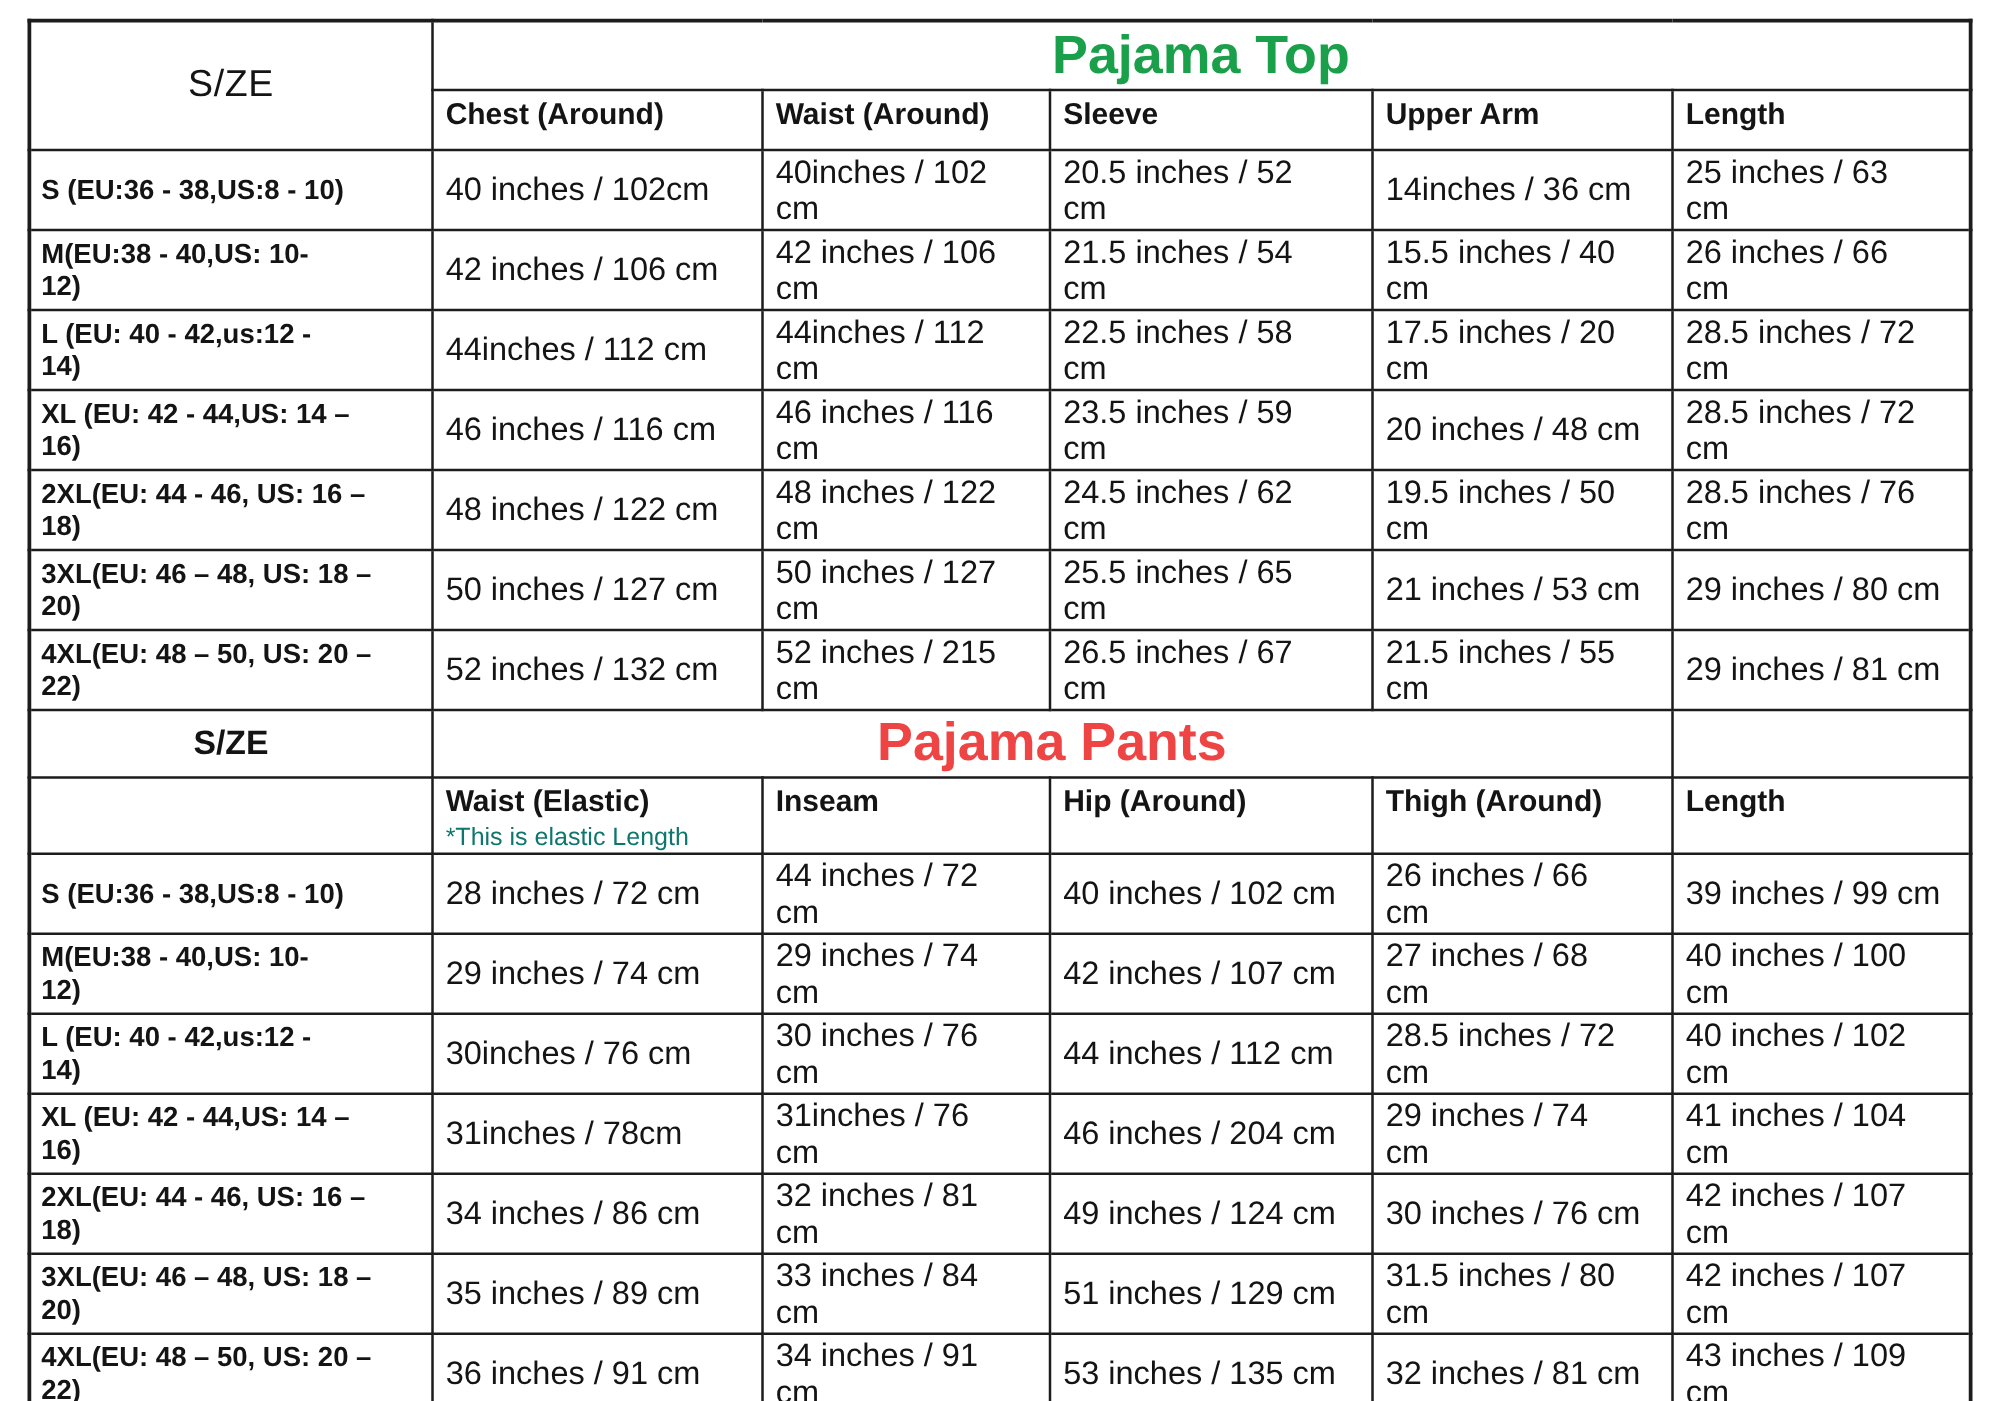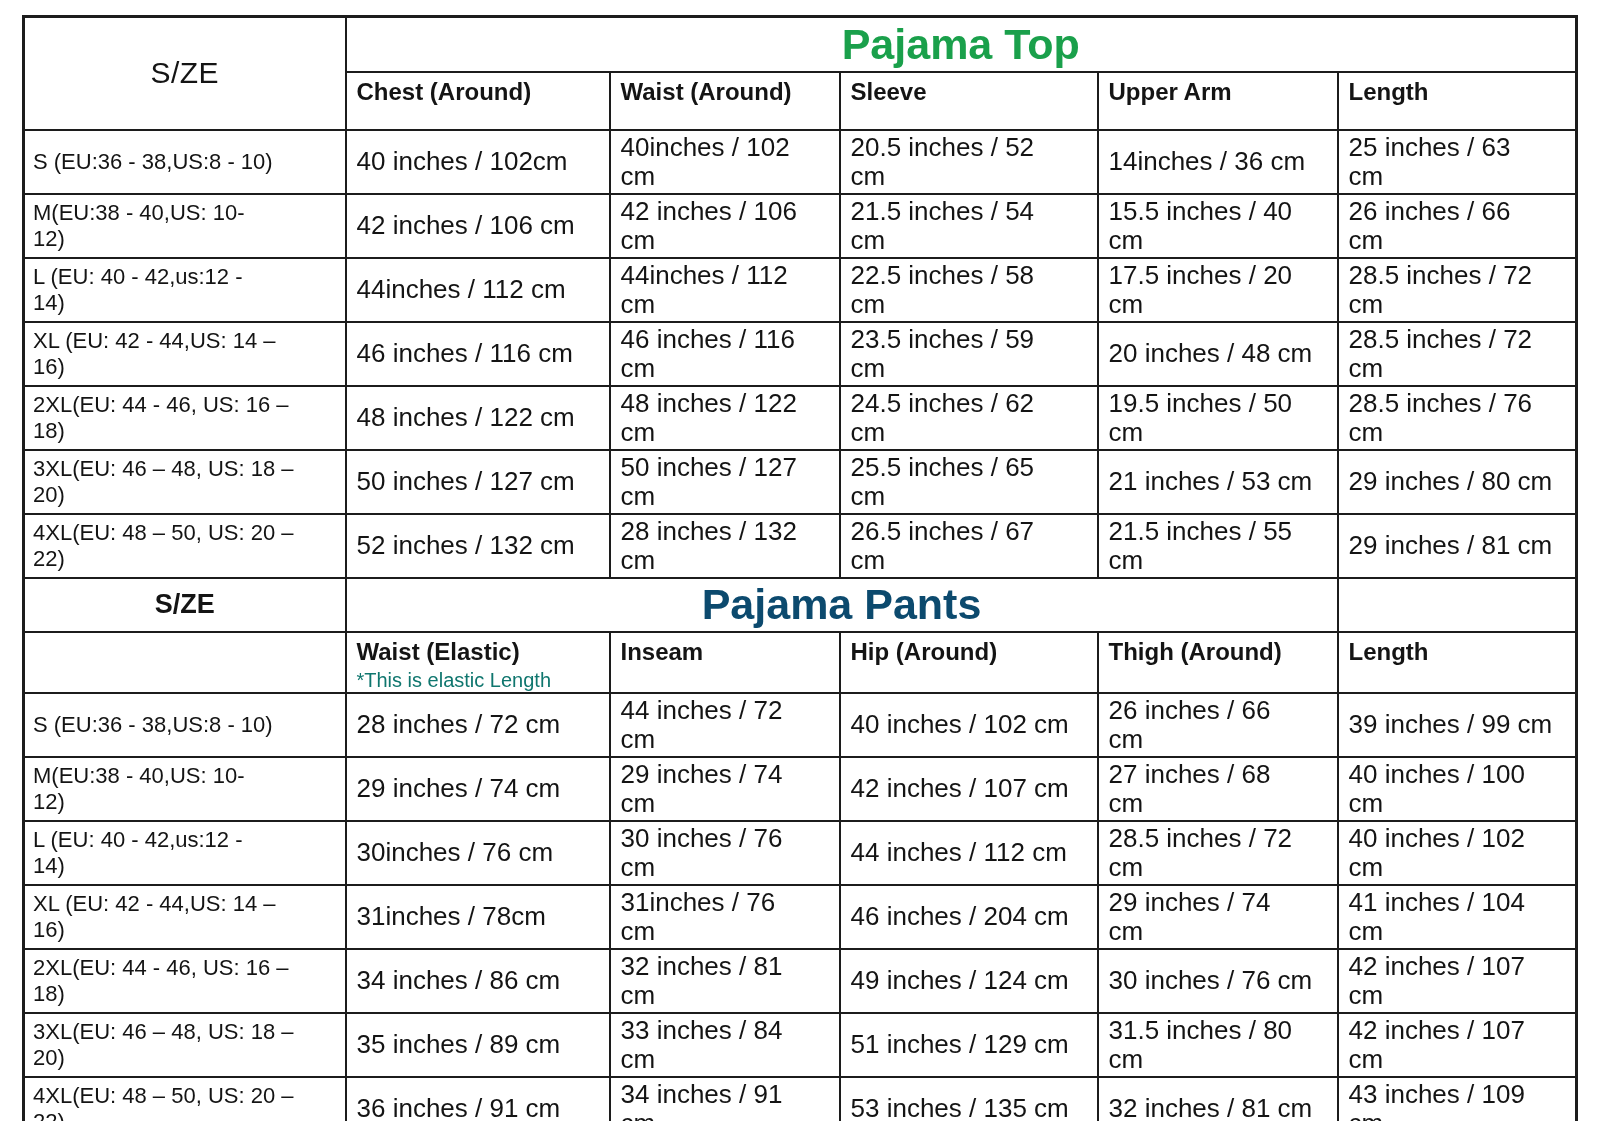"Chest (Around)" tr.r-head-top { height: 58px -> 48px }
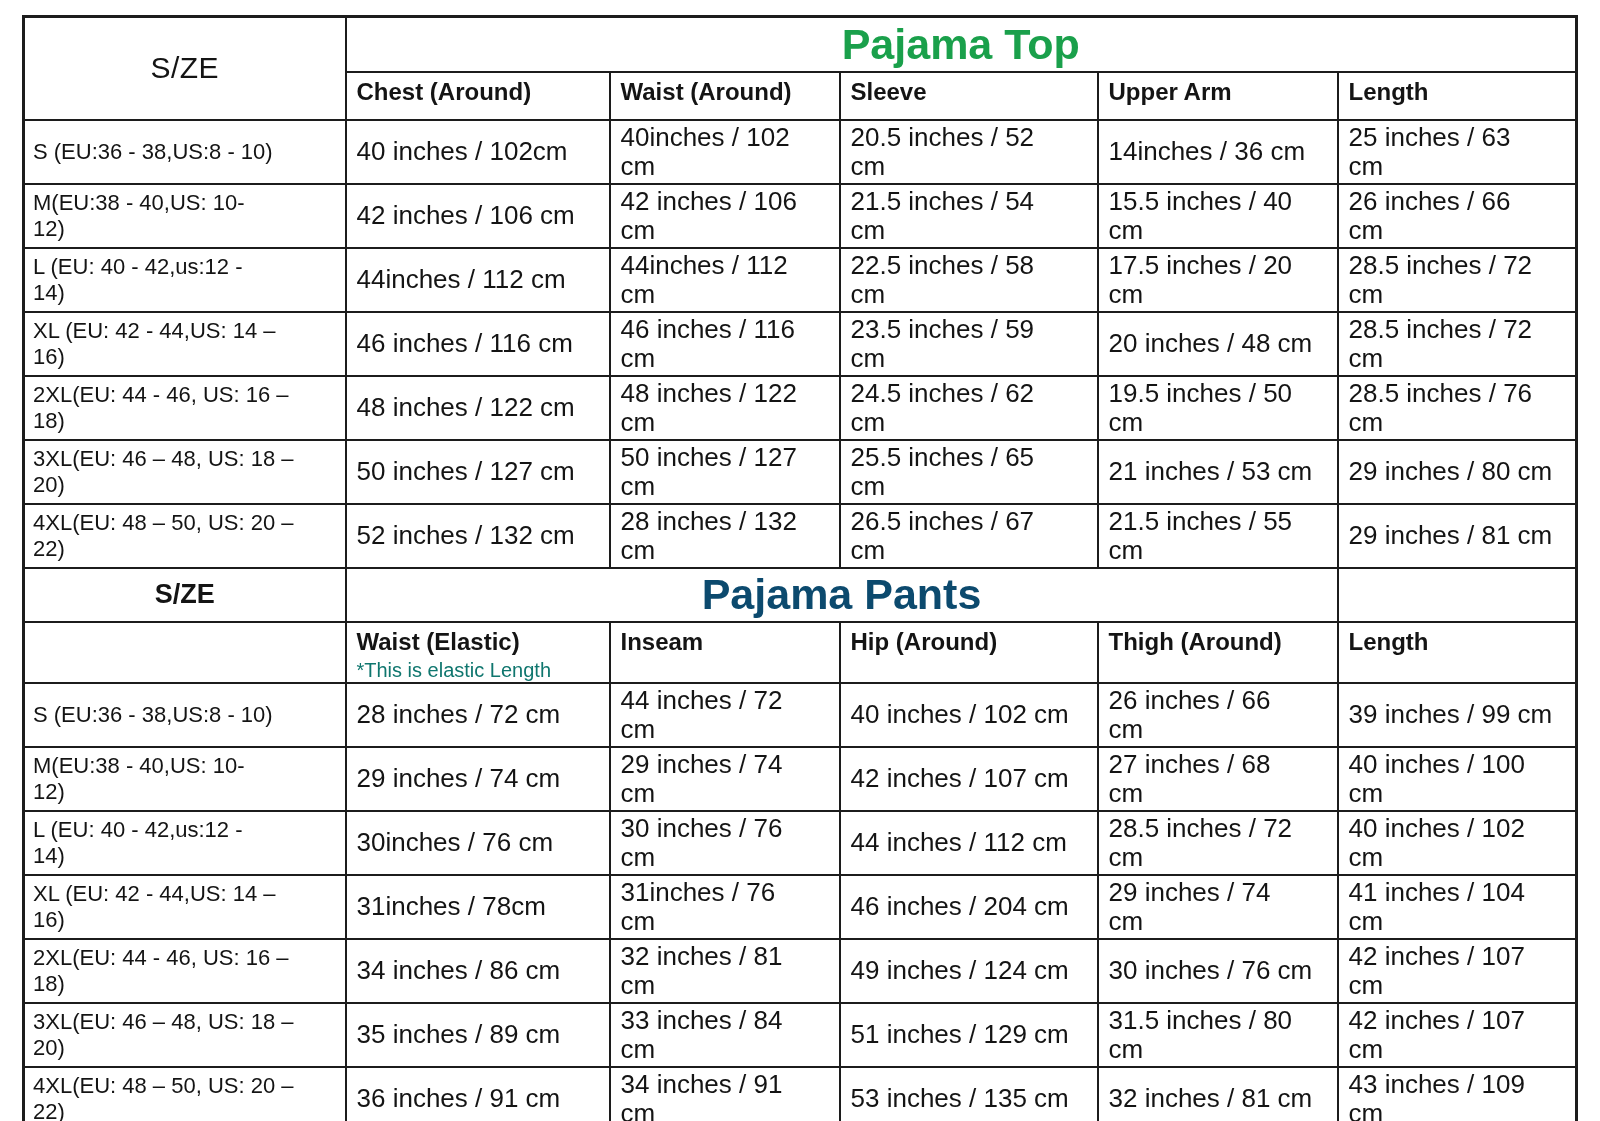"S (EU:36 - 38,US:8 -" .c-size { font-weight: normal -> bold }
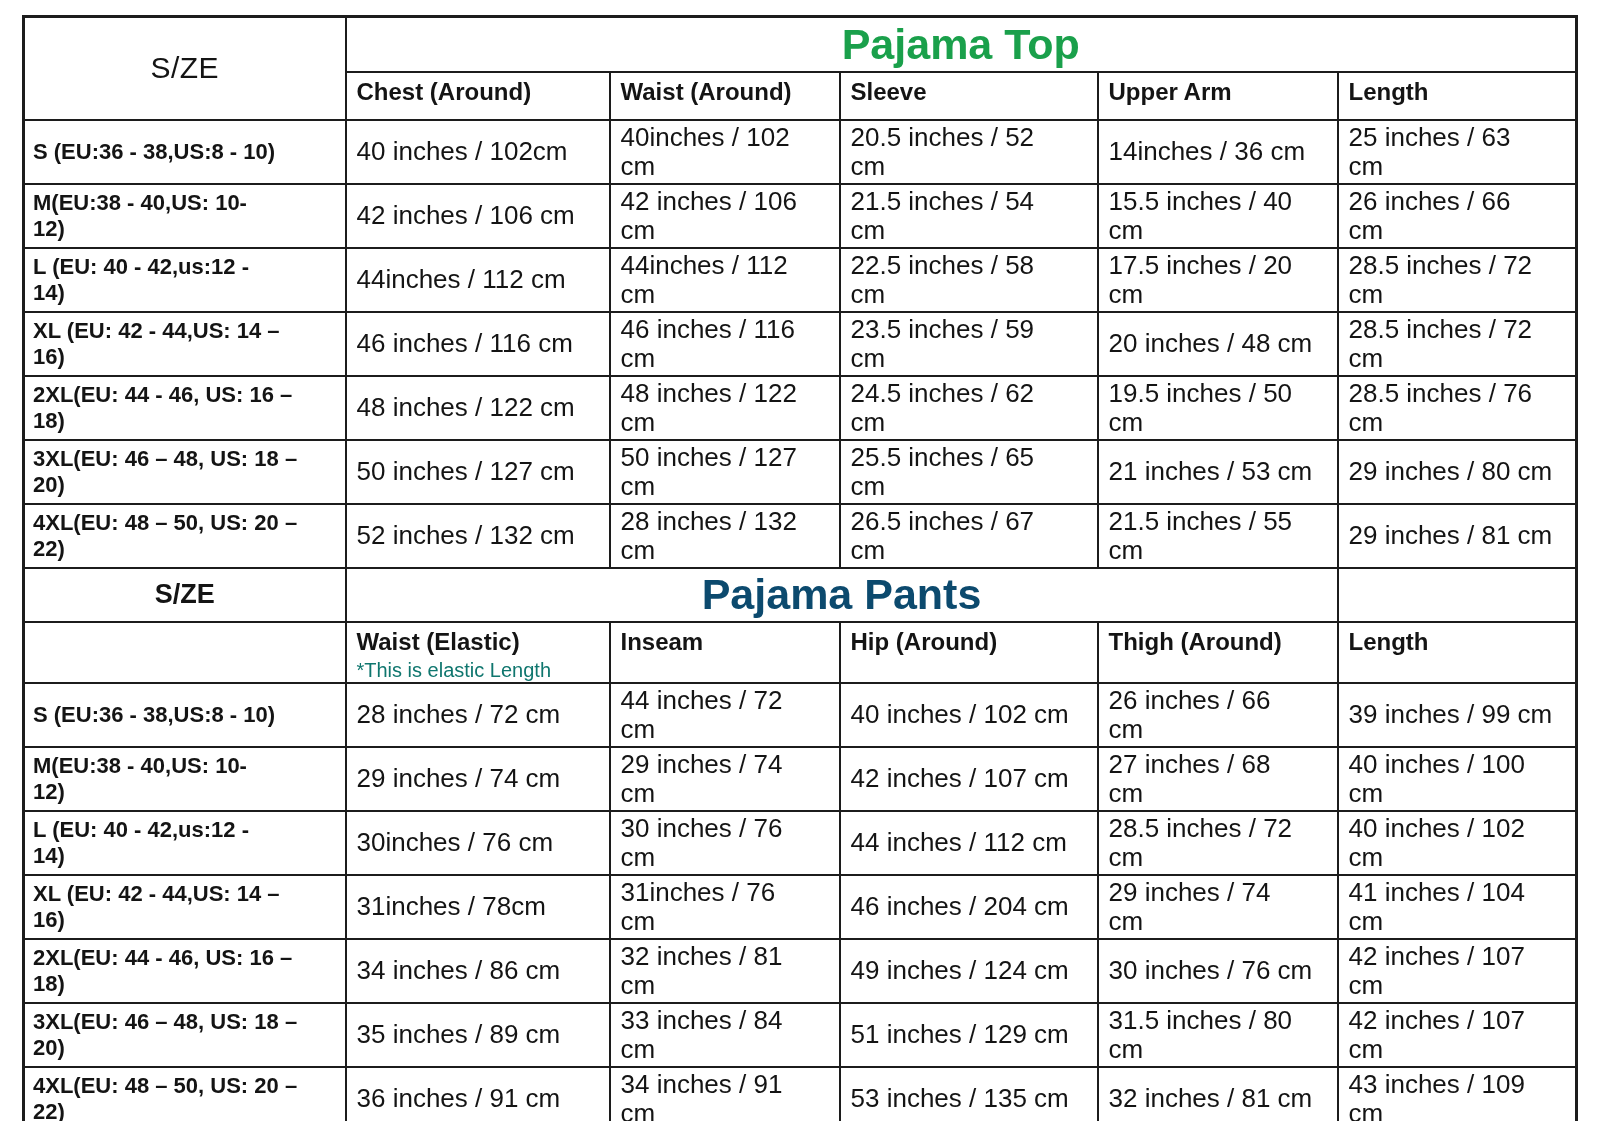"28 inches / 132" td.c-val { text: 28 inches / 132 -> 52 inches / 215 }
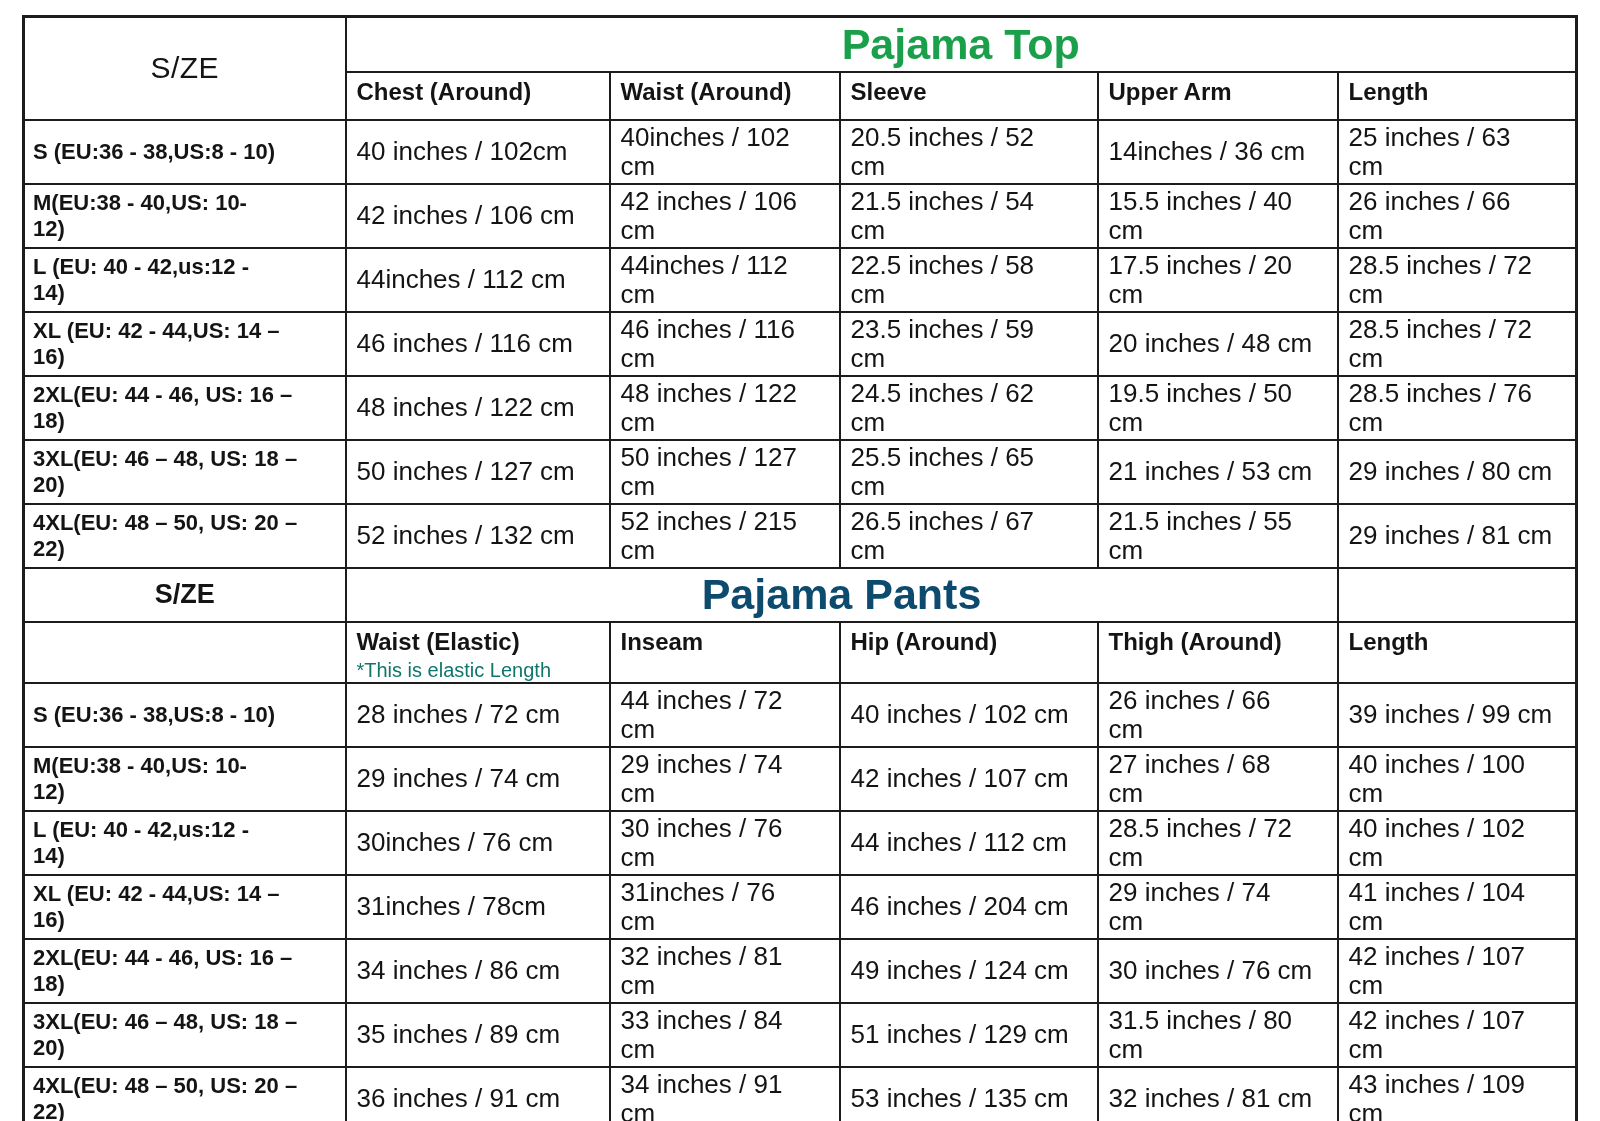"Pajama Pants" .c-title-pants { color: #0c4a6e -> #ef4444 }
